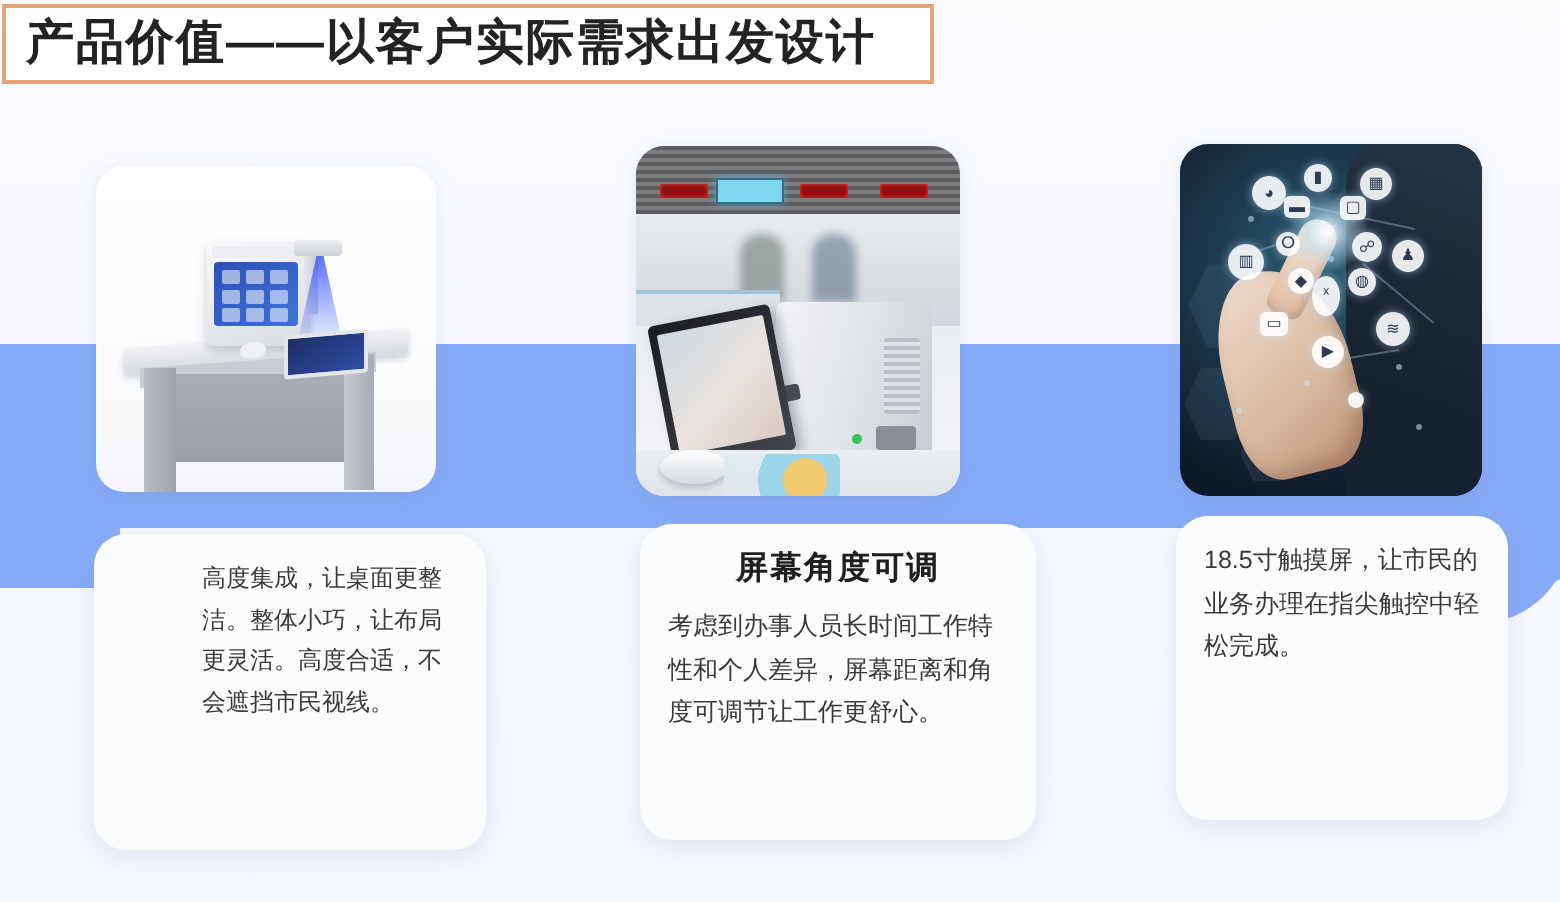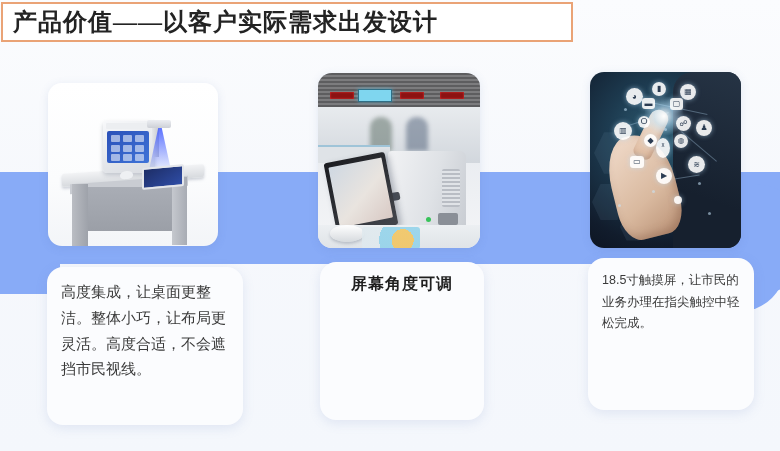"产品价值——以客户实际需求出发设计" #title-box { font-family: Liberation Serif, serif -> none; width: 572px -> 466px }
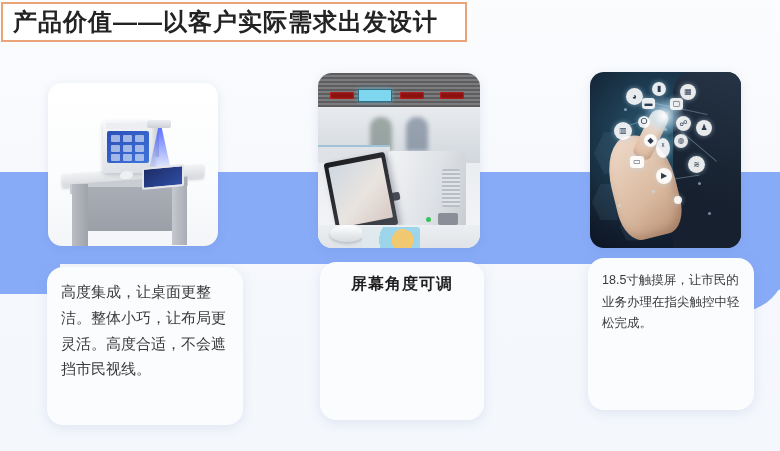"高度集成，让桌面更整洁。整体小巧，让布局更灵活。高度合适，不会遮挡市民视线。" .c0 .card-body { font-size: 15px -> 12px; margin-left: none -> 40px }
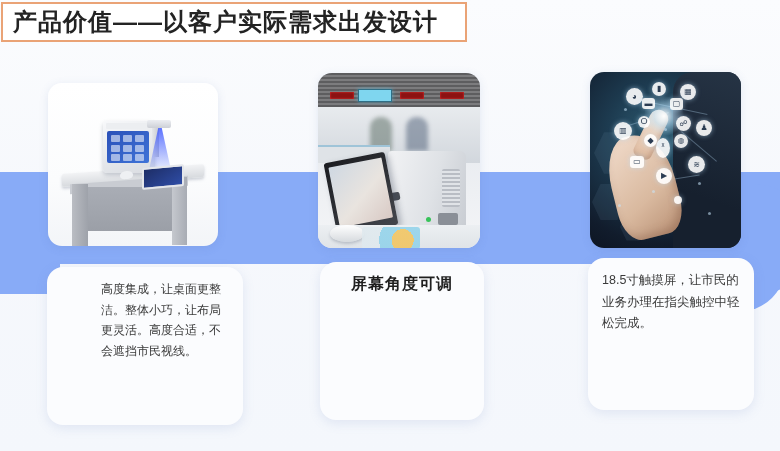"屏幕角度可调" .c1 .text-card { width: 164px -> 198px }
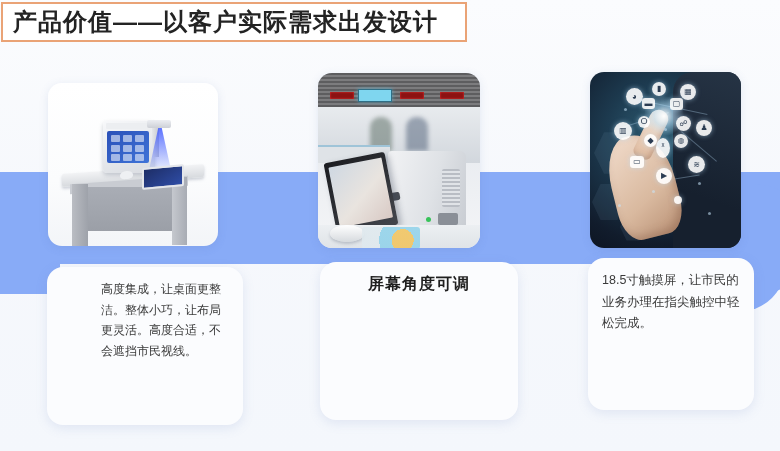"考虑到办事人员长时间工作特性和个人差异，屏幕距离和角度可调节让工作更舒心。" div.card-body { html: none -> <div>考虑到办事人员长时间工作特性和个人差异，屏幕距离和角度可调节让工作更舒心。</div> }
